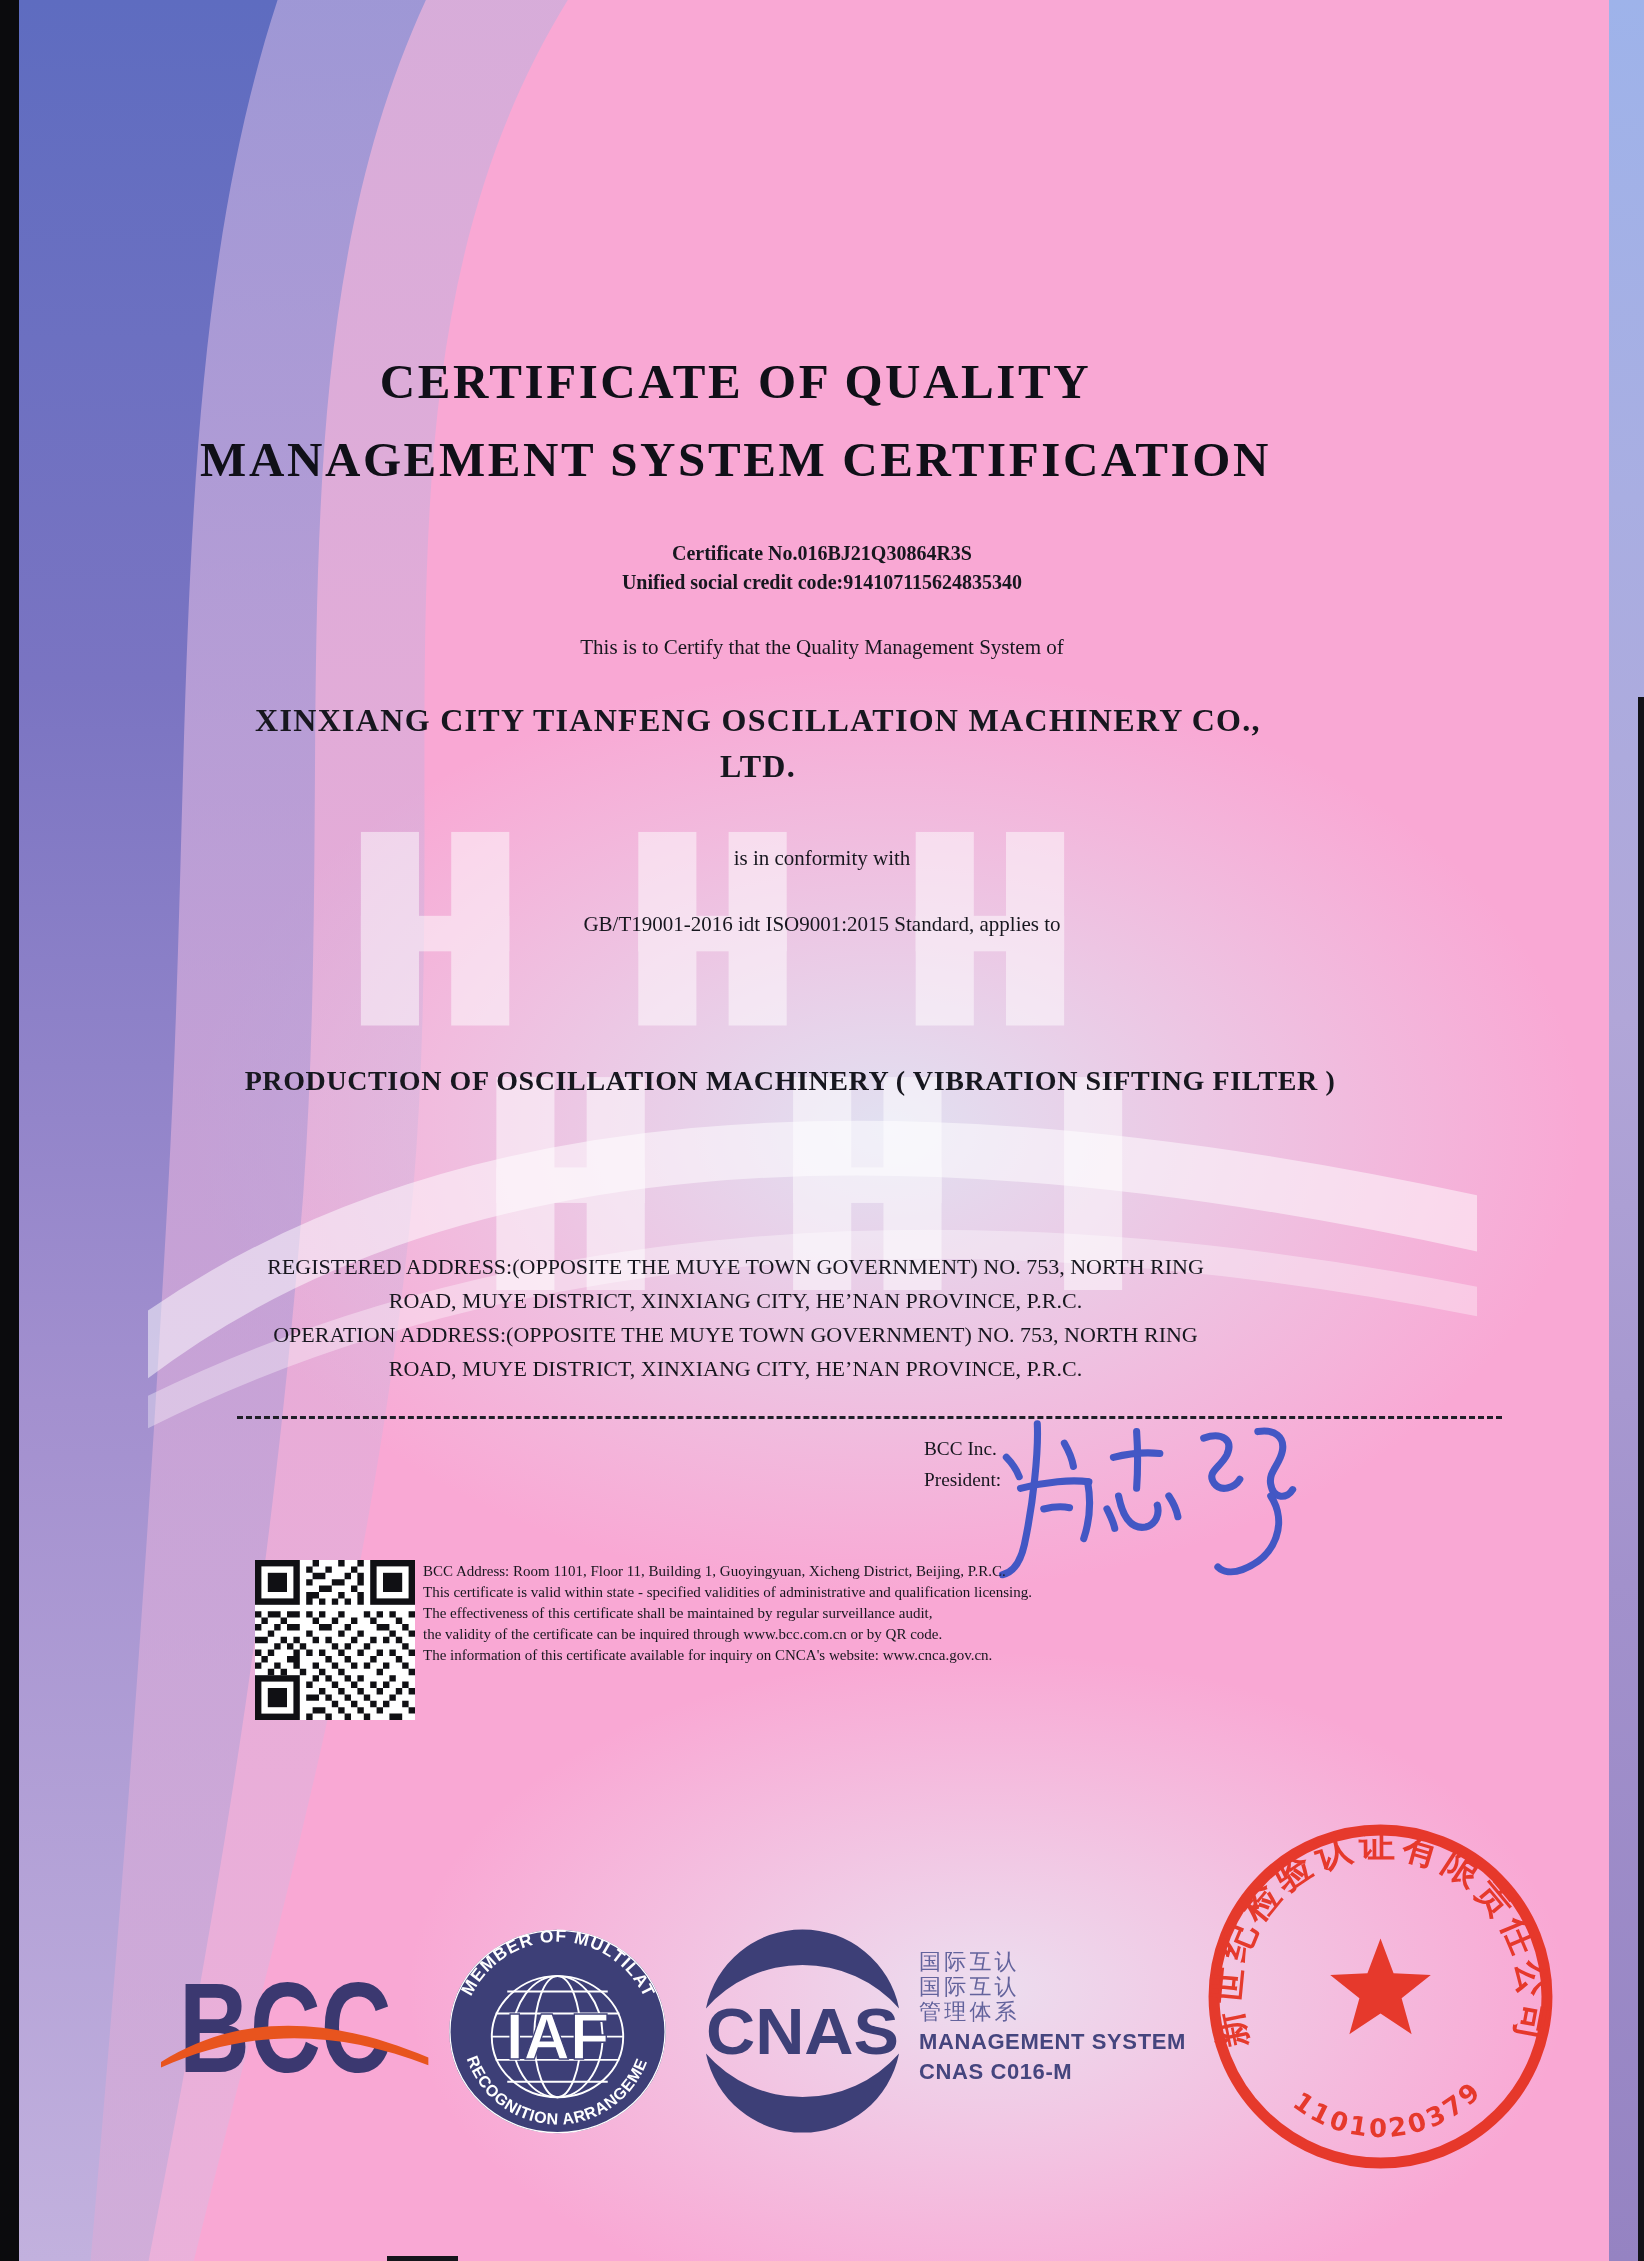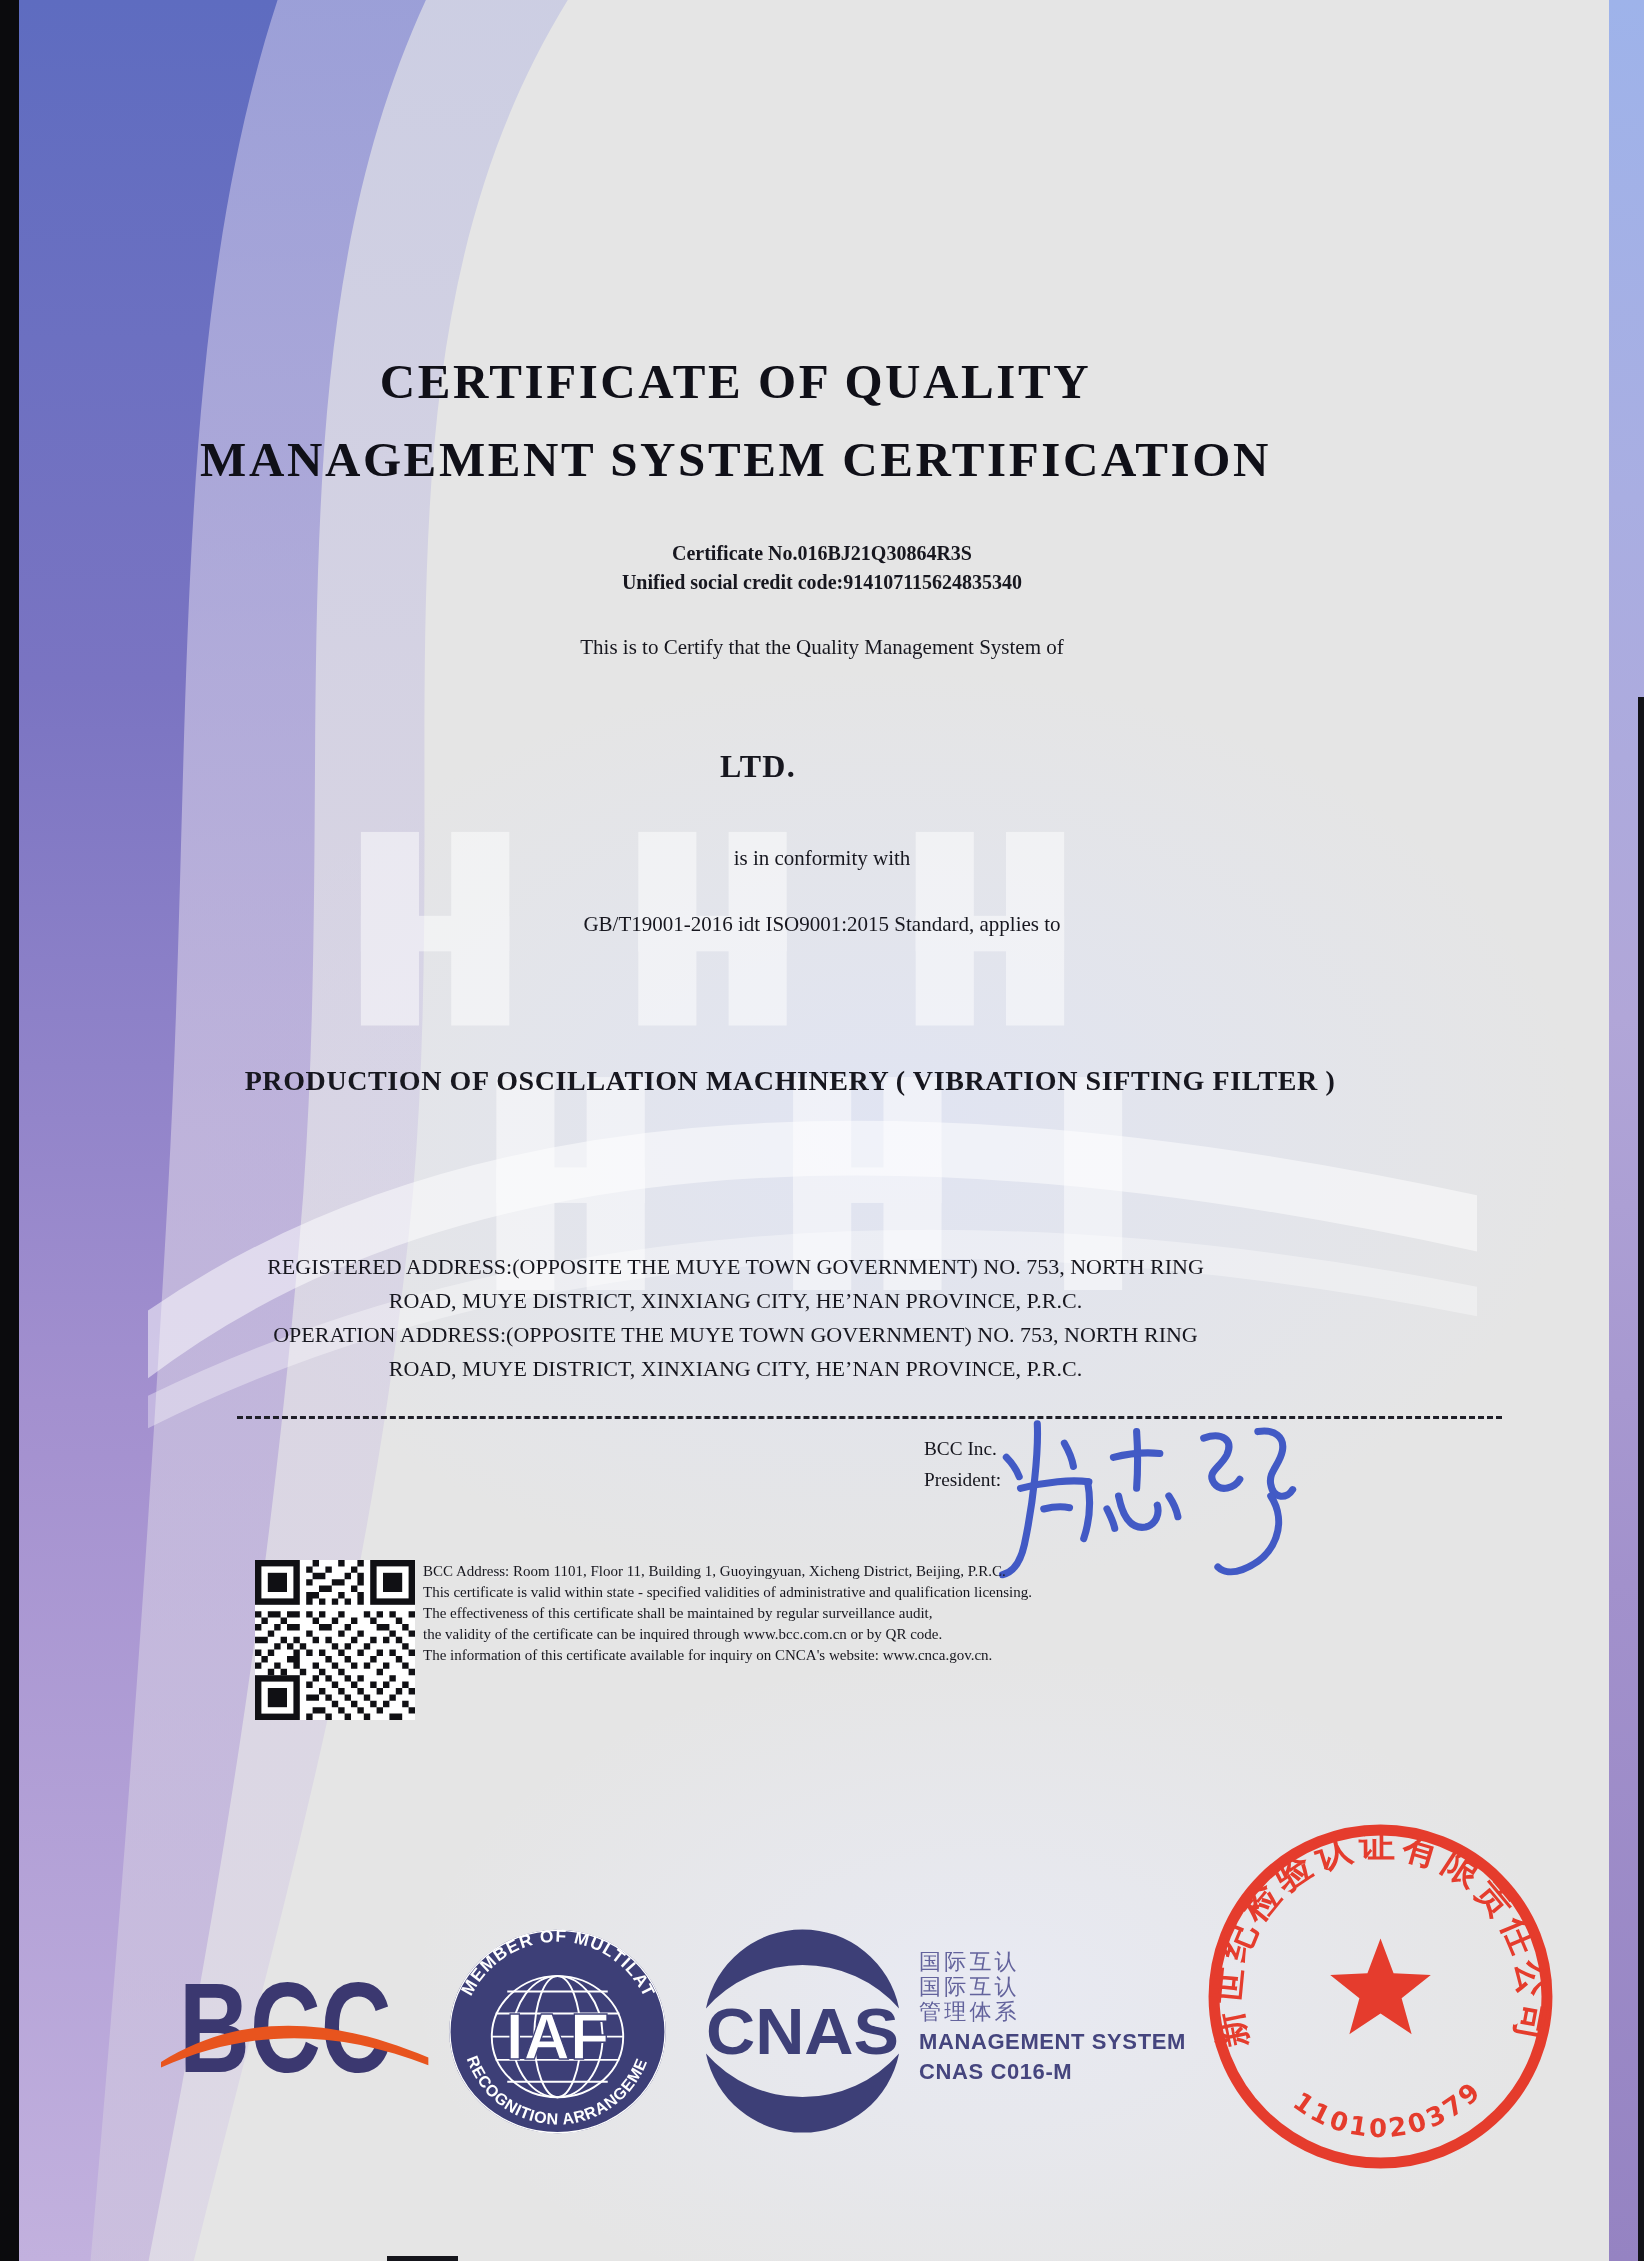"CERTIFICATE OF QUALITY" #page { background: #e5e5e5 -> #f9a8d4 }
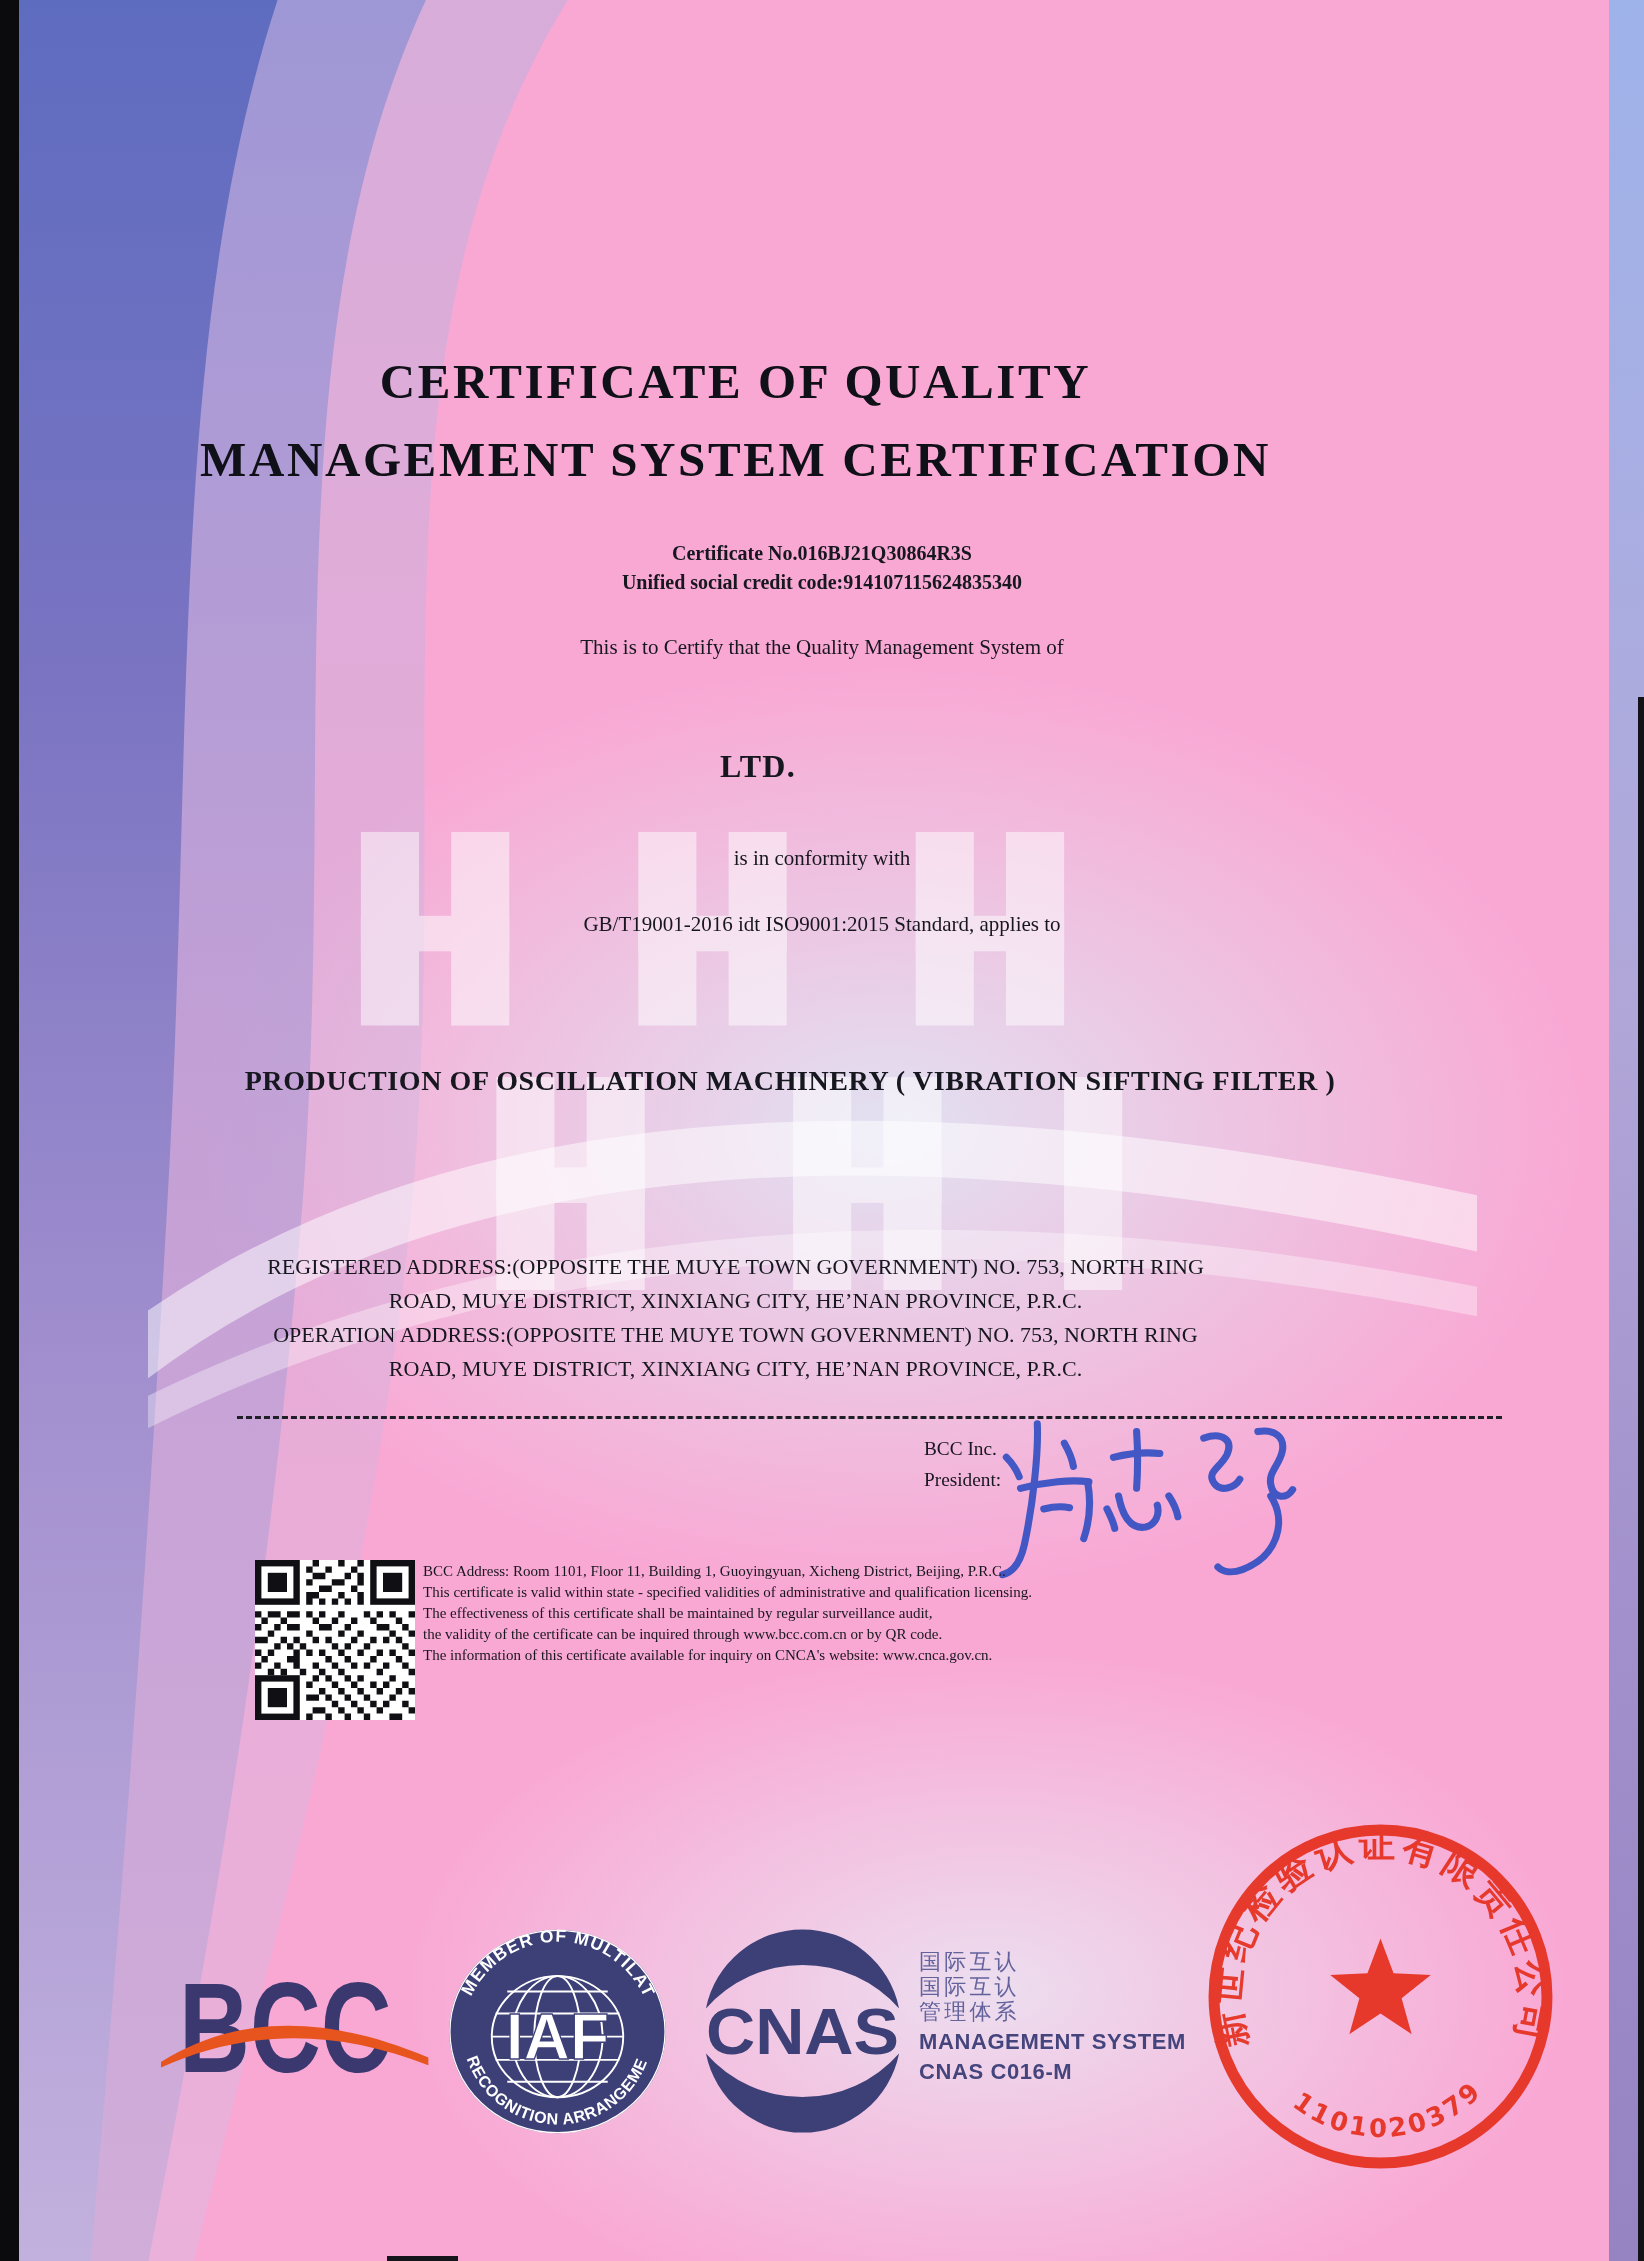"XINXIANG CITY TIANFENG OSCILLATION" div.abs { html: none -> <div>XINXIANG CITY TIANFENG OSCILLATION MACHINERY CO.,</div> }
